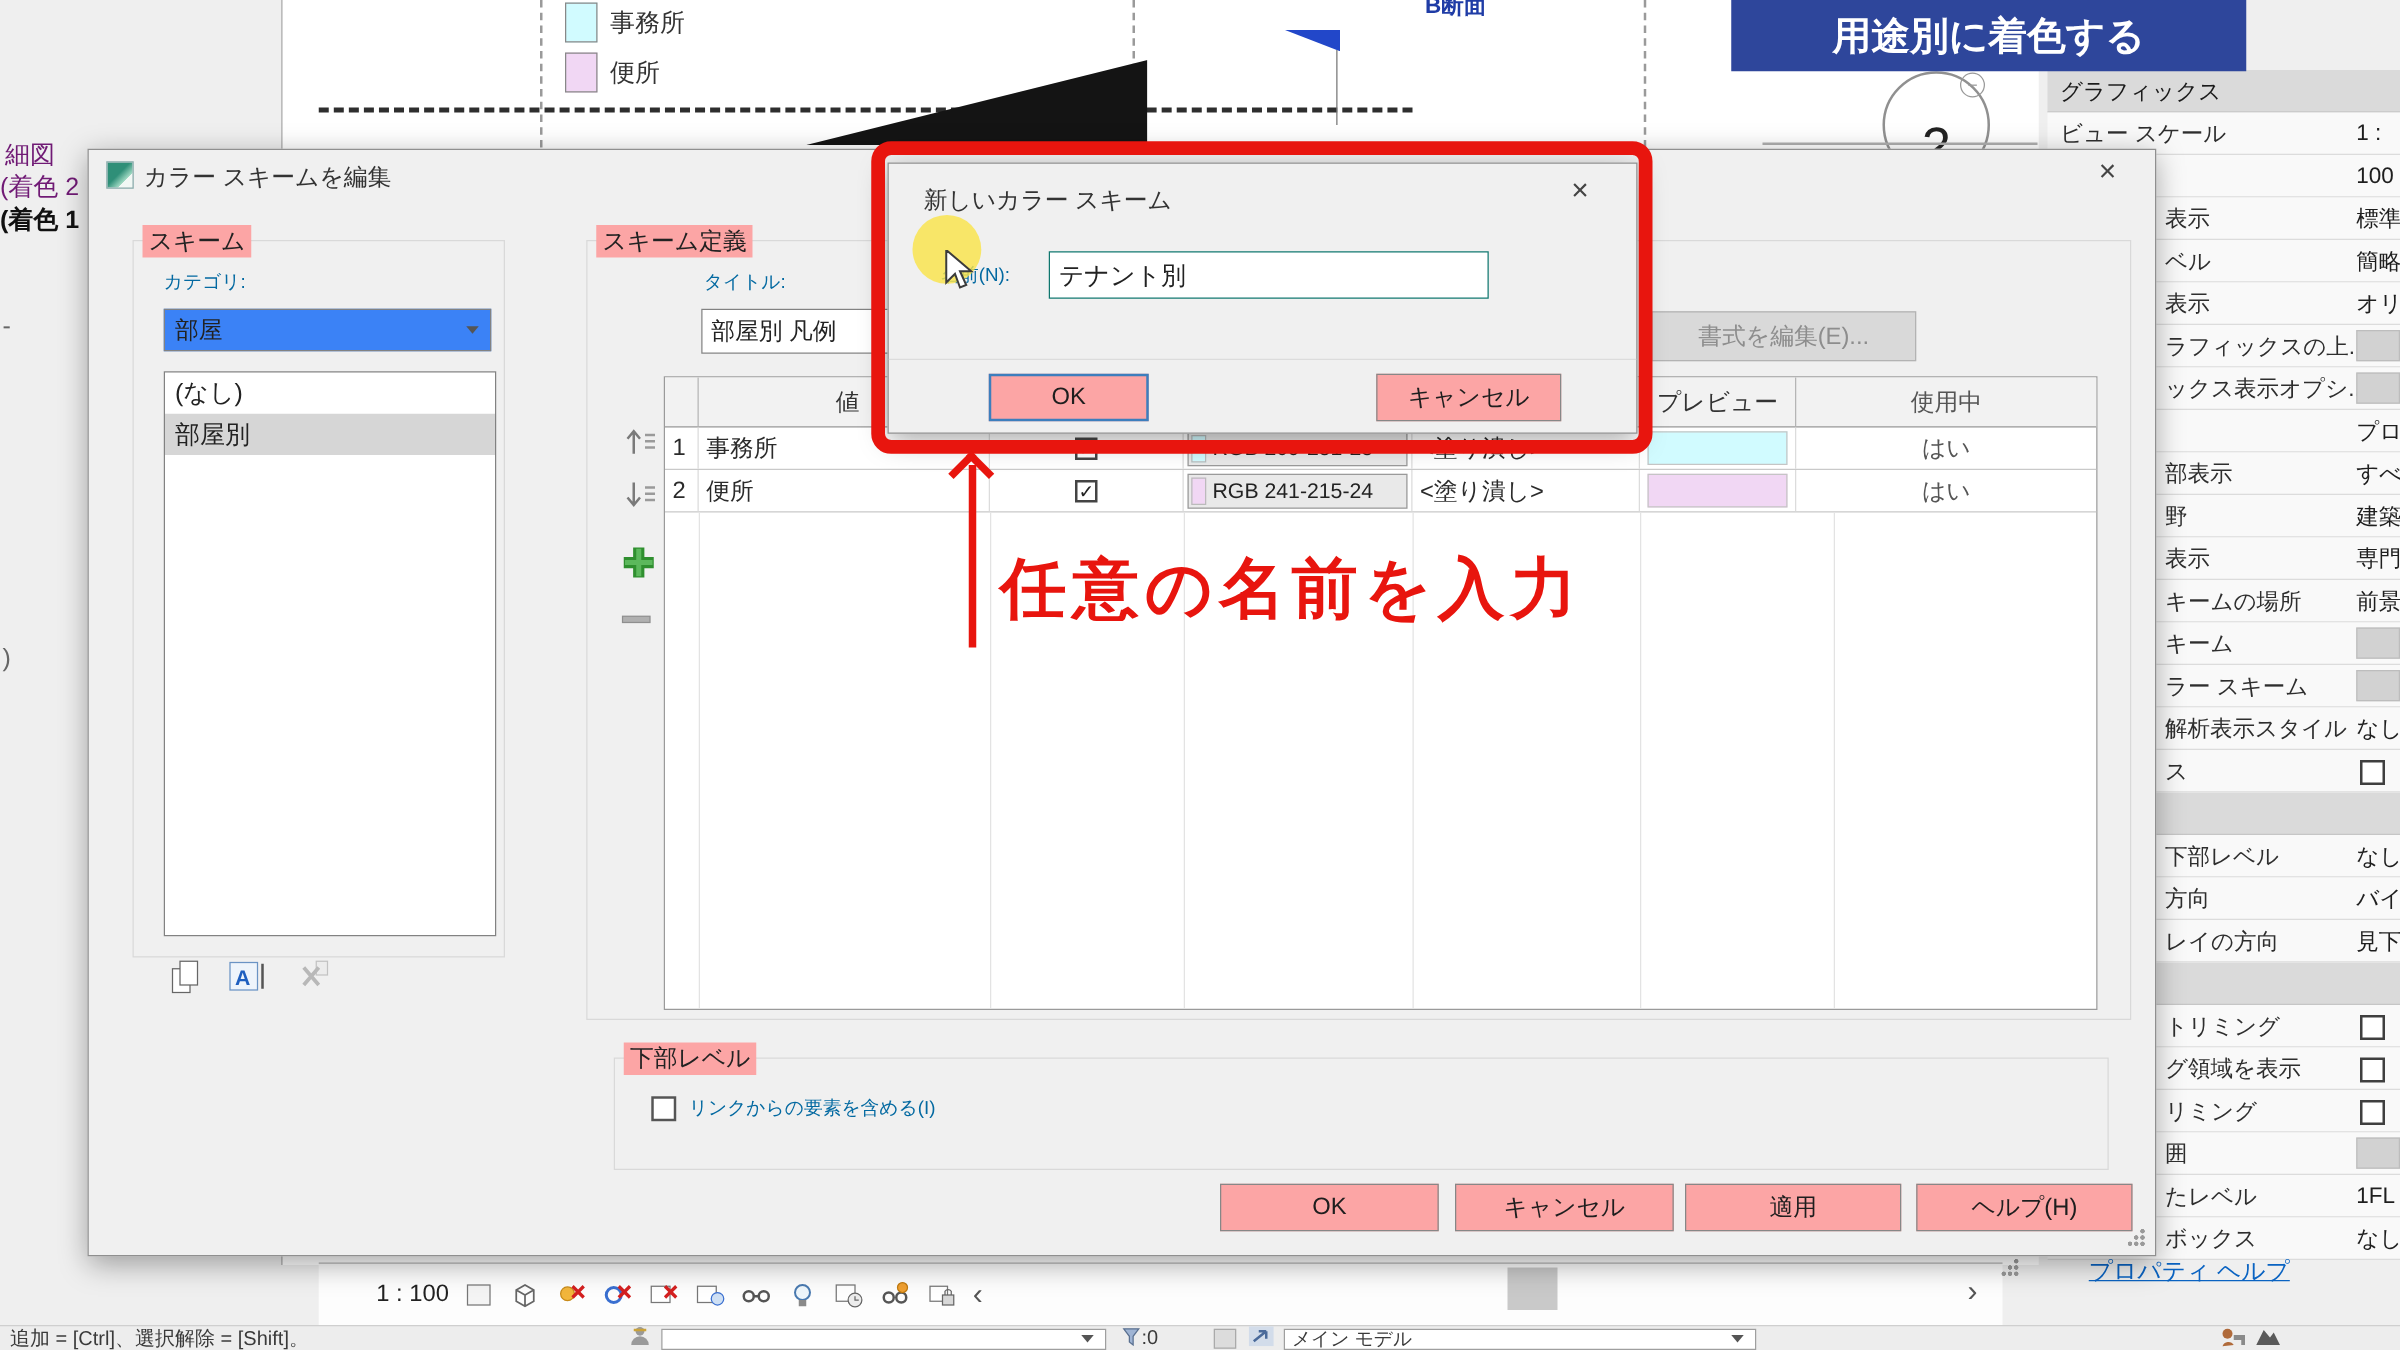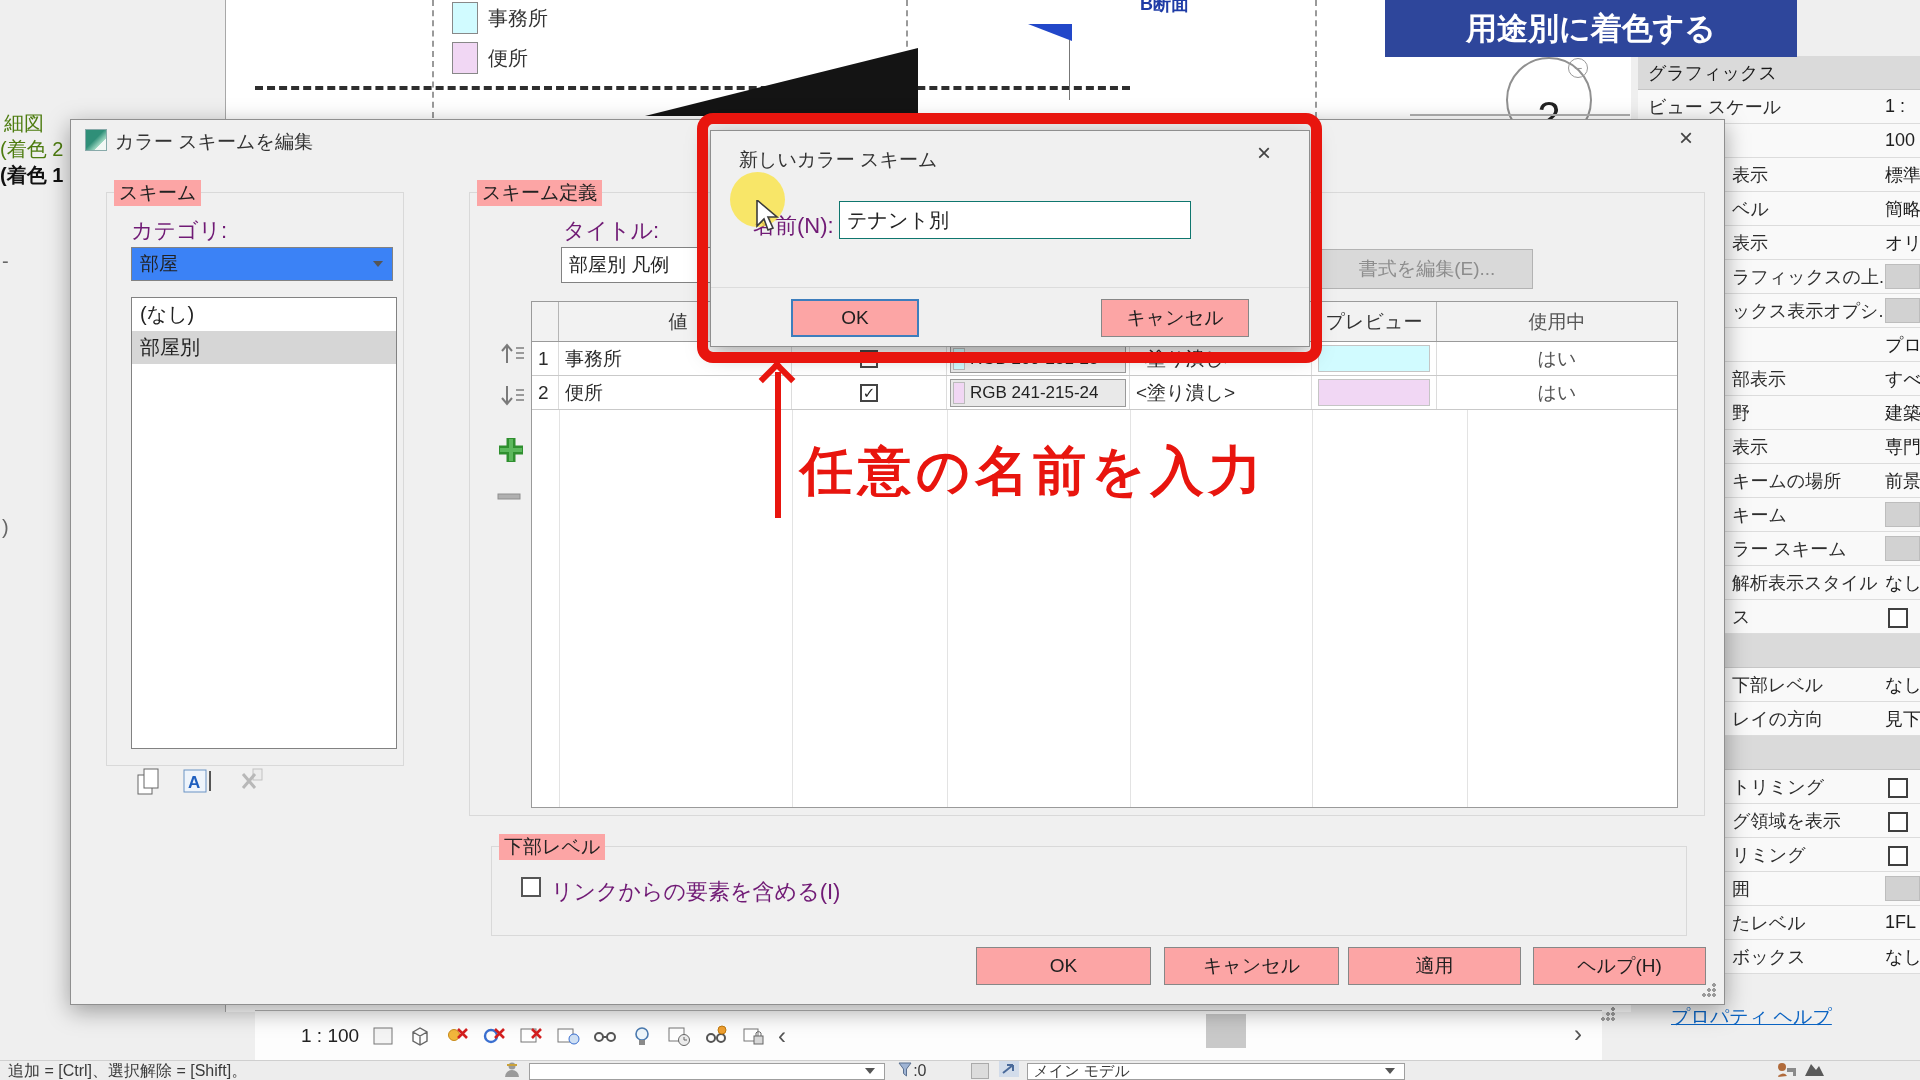"細図" .frag { color: #4d7c0f -> #701a75 }
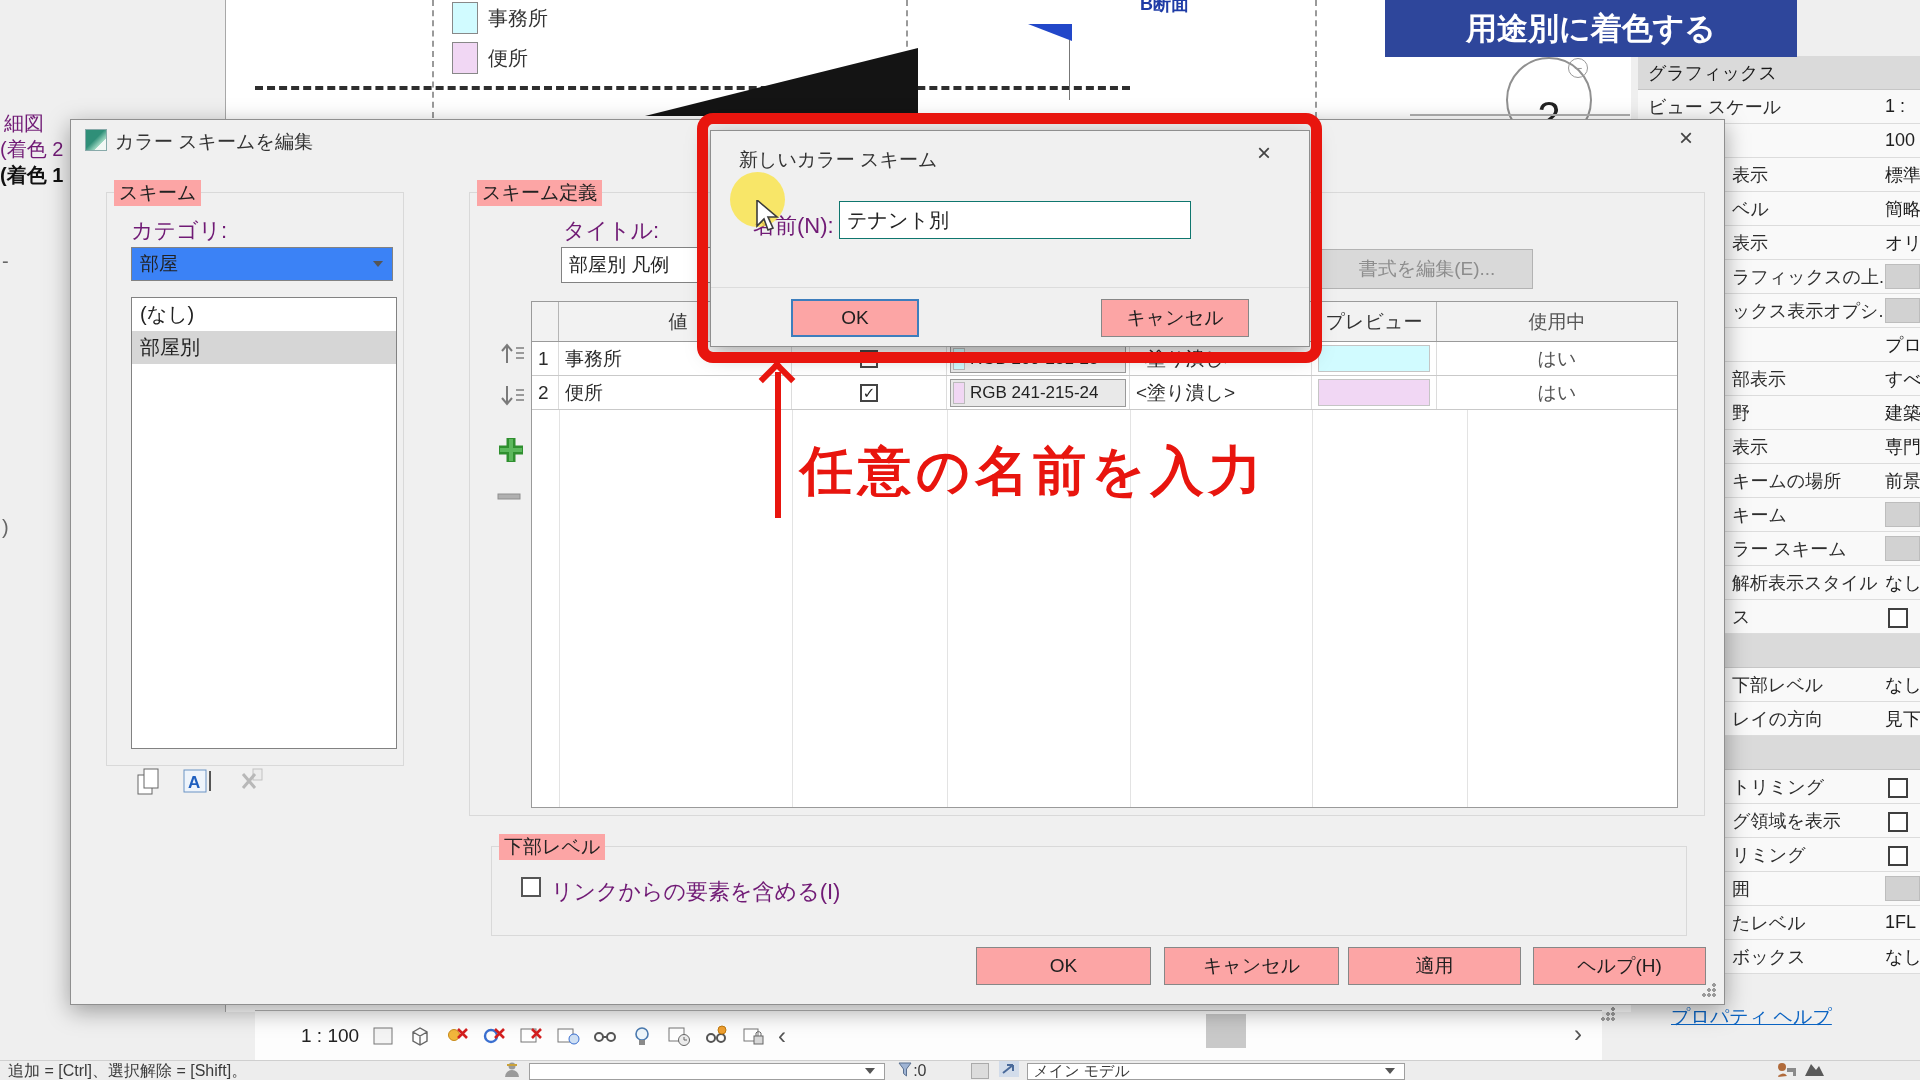"カテゴリ:" .field-label { color: #701a75 -> #0369a1; font-size: 22px -> 15px }
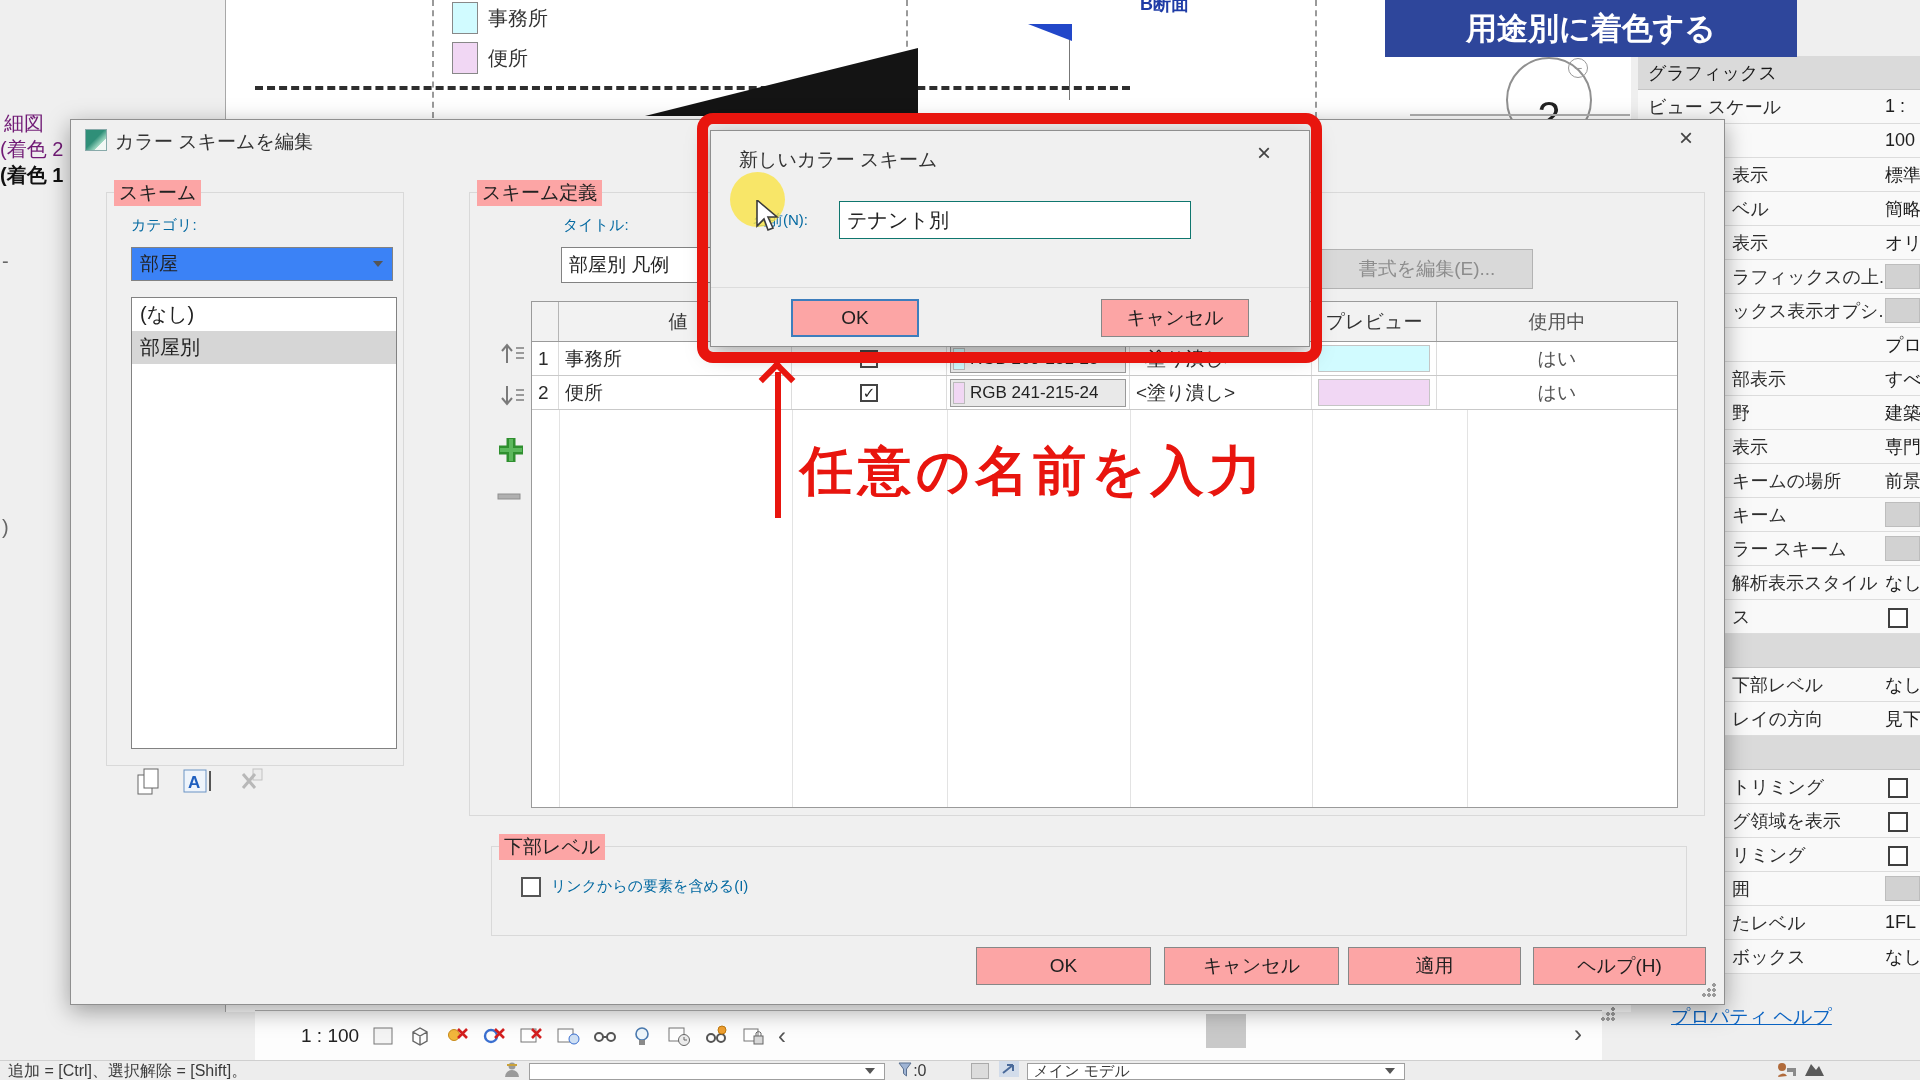"方向" div.pr { html: none -> <div> <span>方向</span> <span>バイ</span> </div> }
